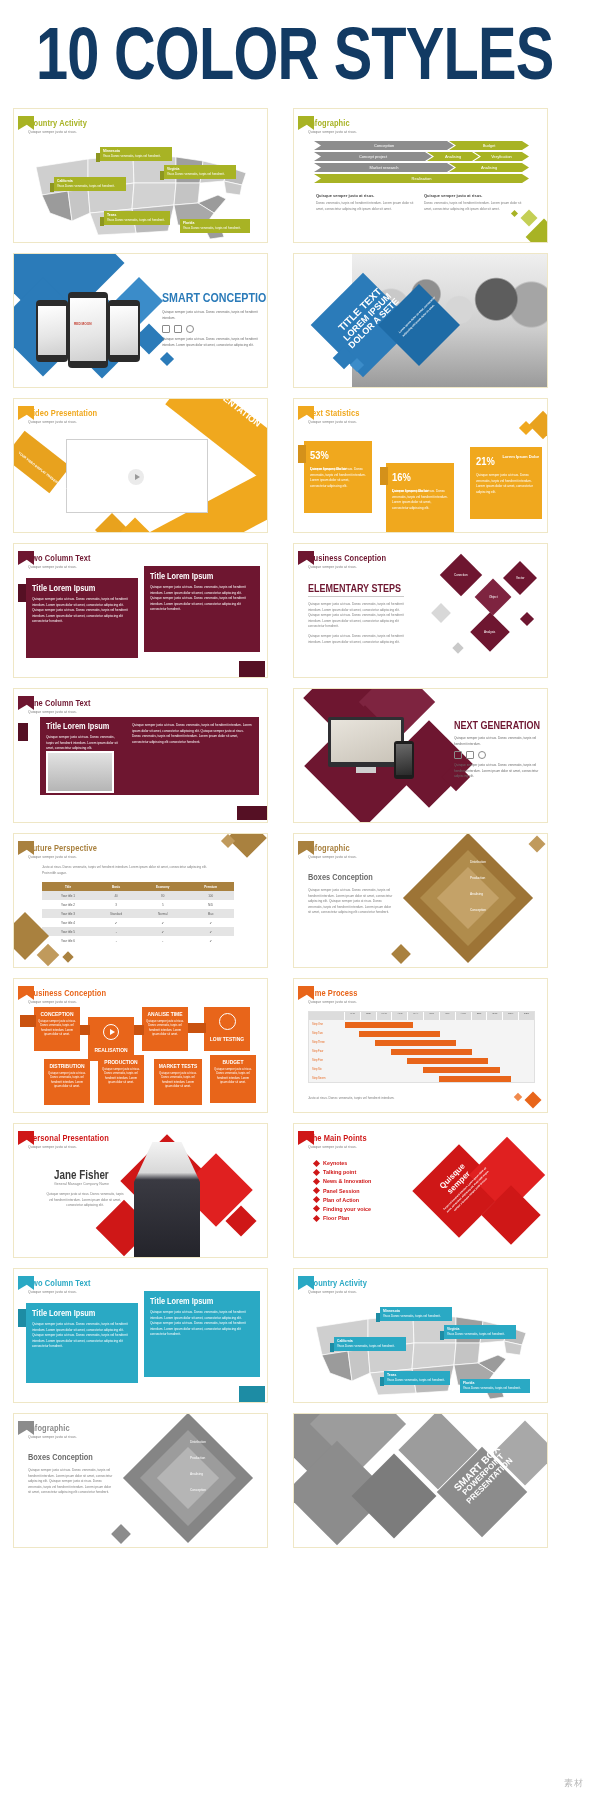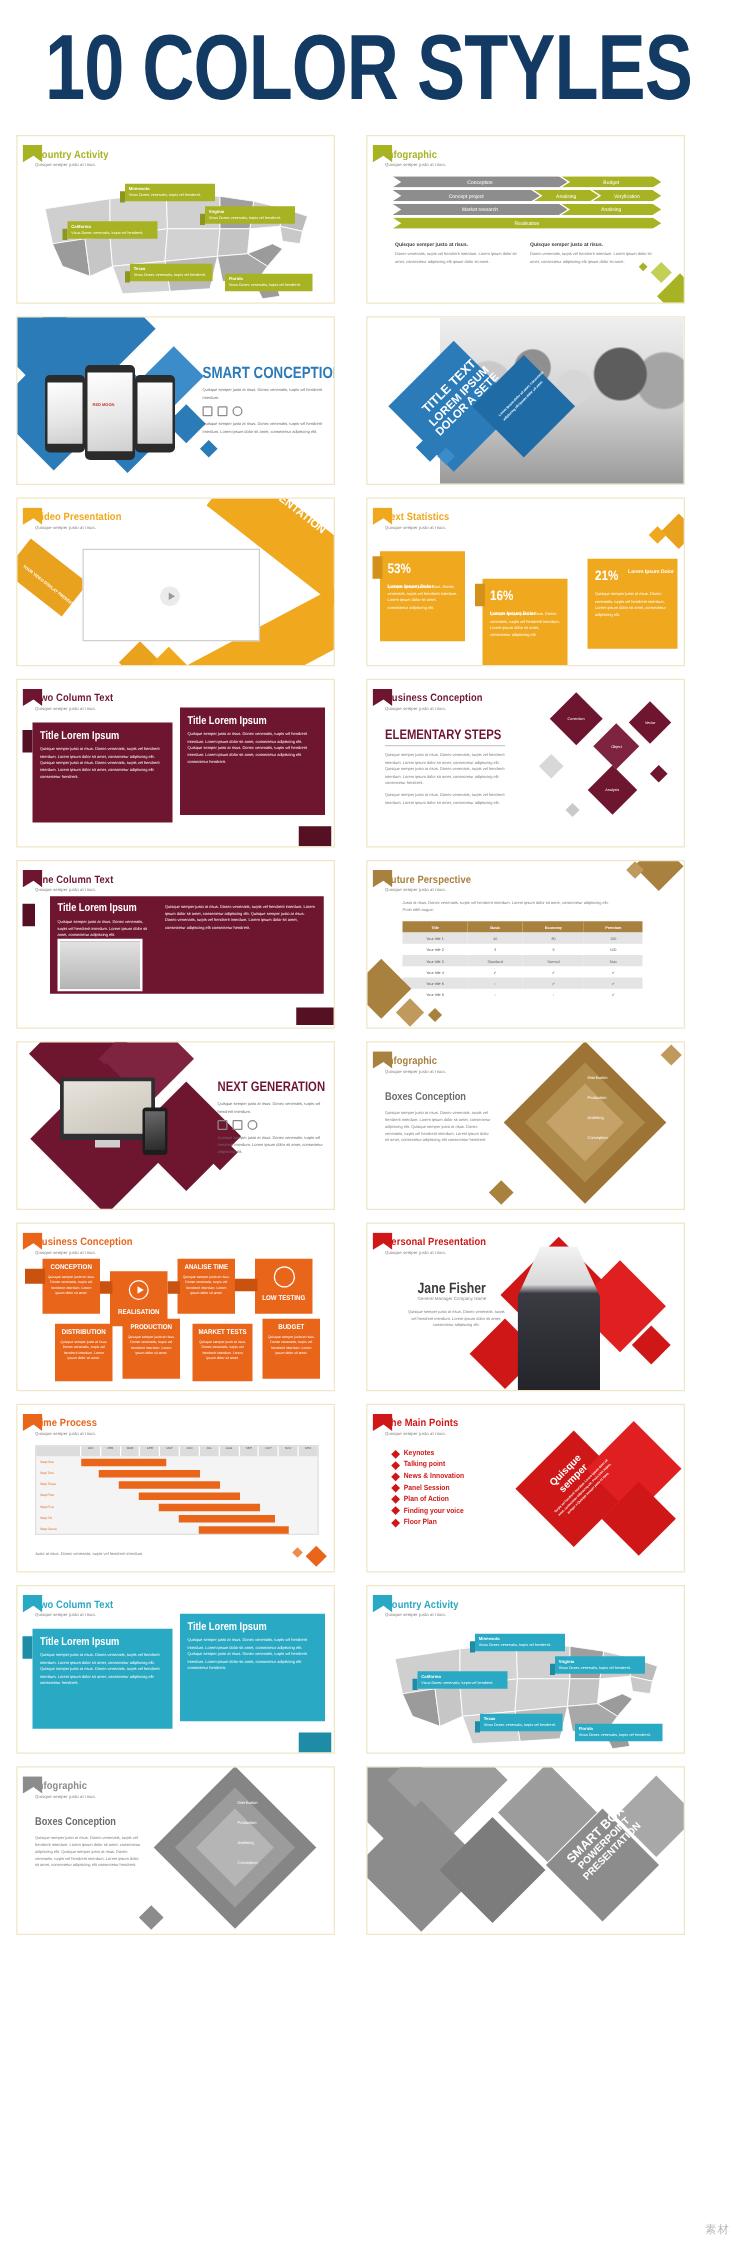"Future Perspective" div.slide { order: before "NEXT GENERATION" -> after "NEXT GENERATION" }
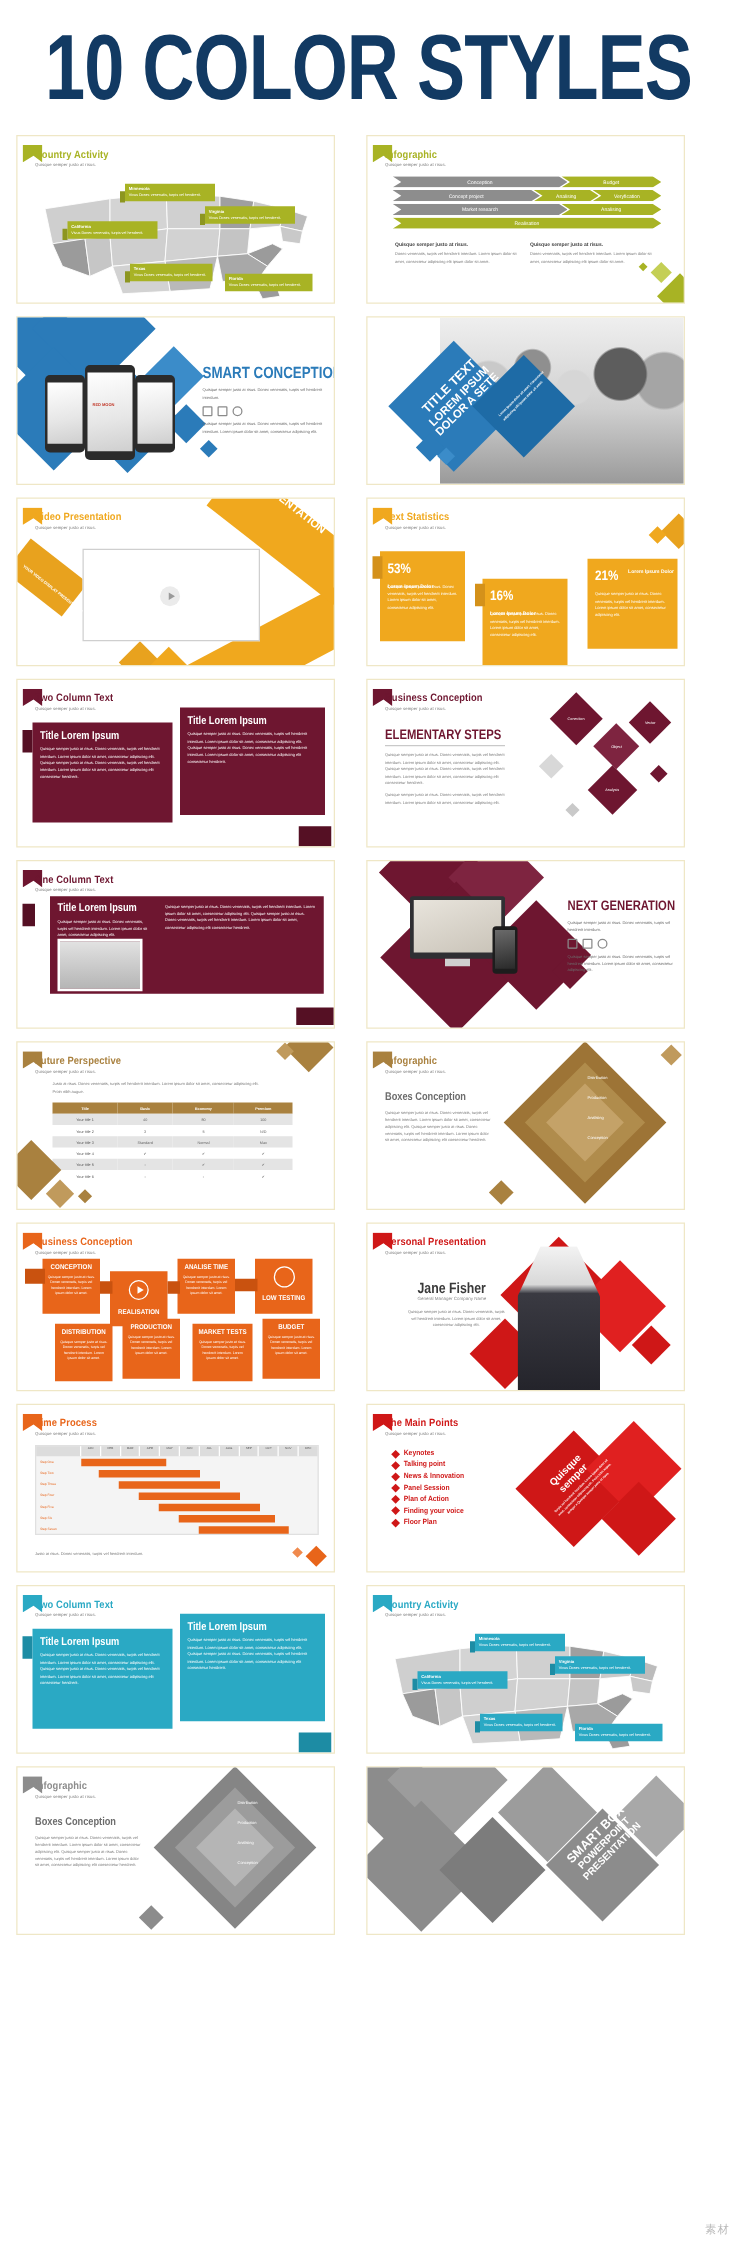"Personal Presentation" div.slide { order: before "Time Process" -> after "Time Process" }
